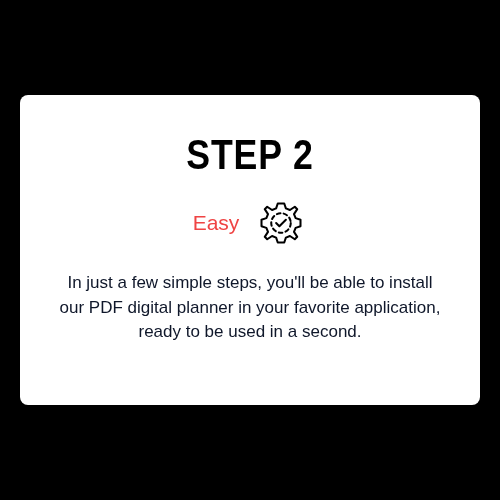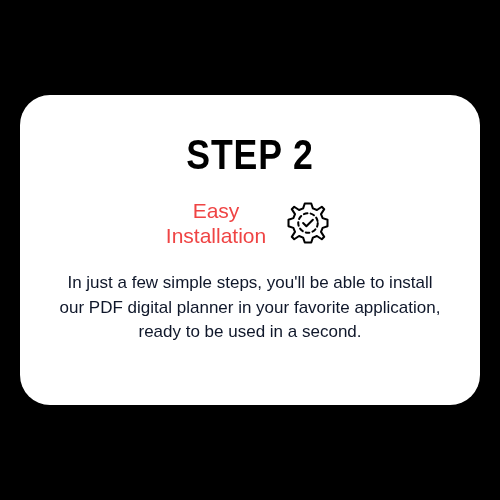"STEP 2" .card { border-radius: 30px -> 8px }
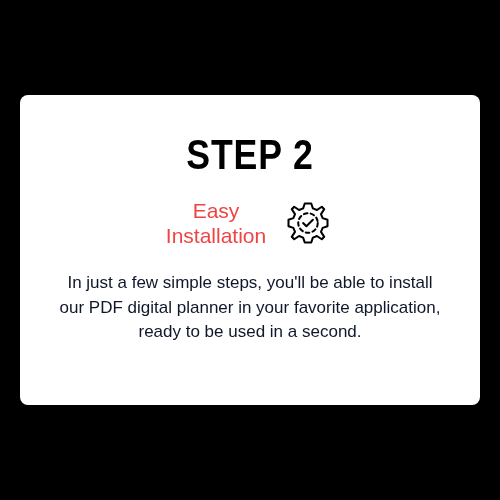"Installation" span { html: <span>Installation</span> -> none }
